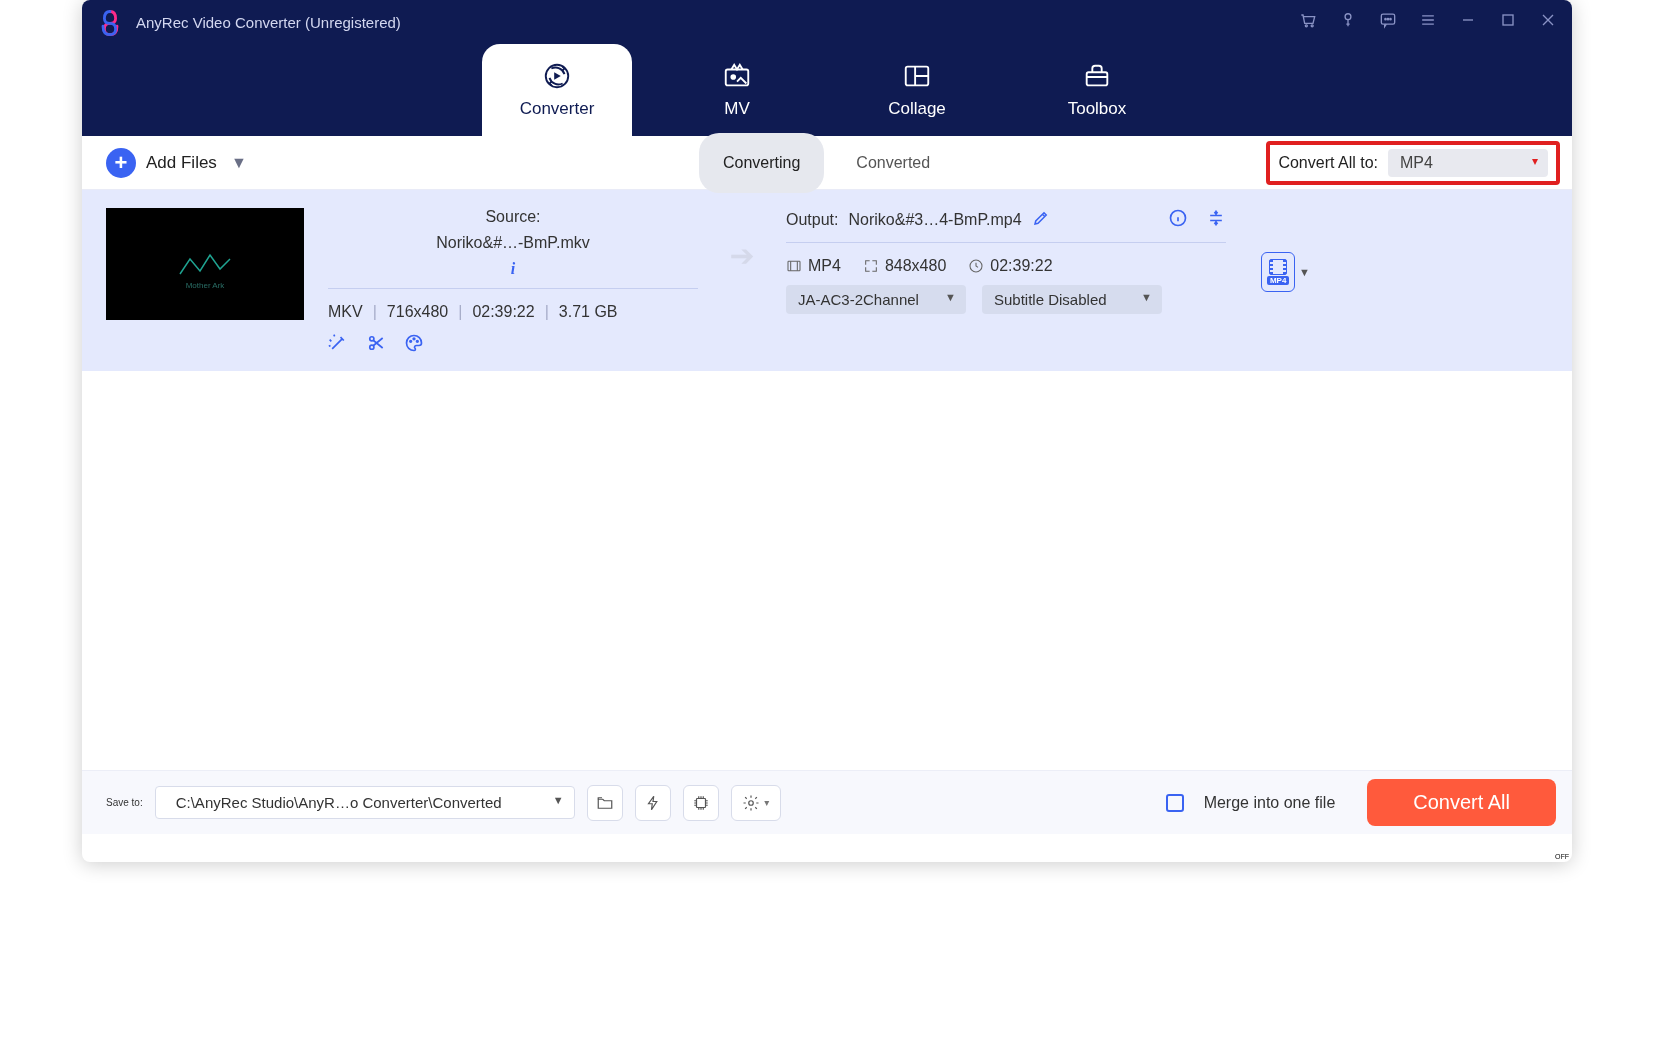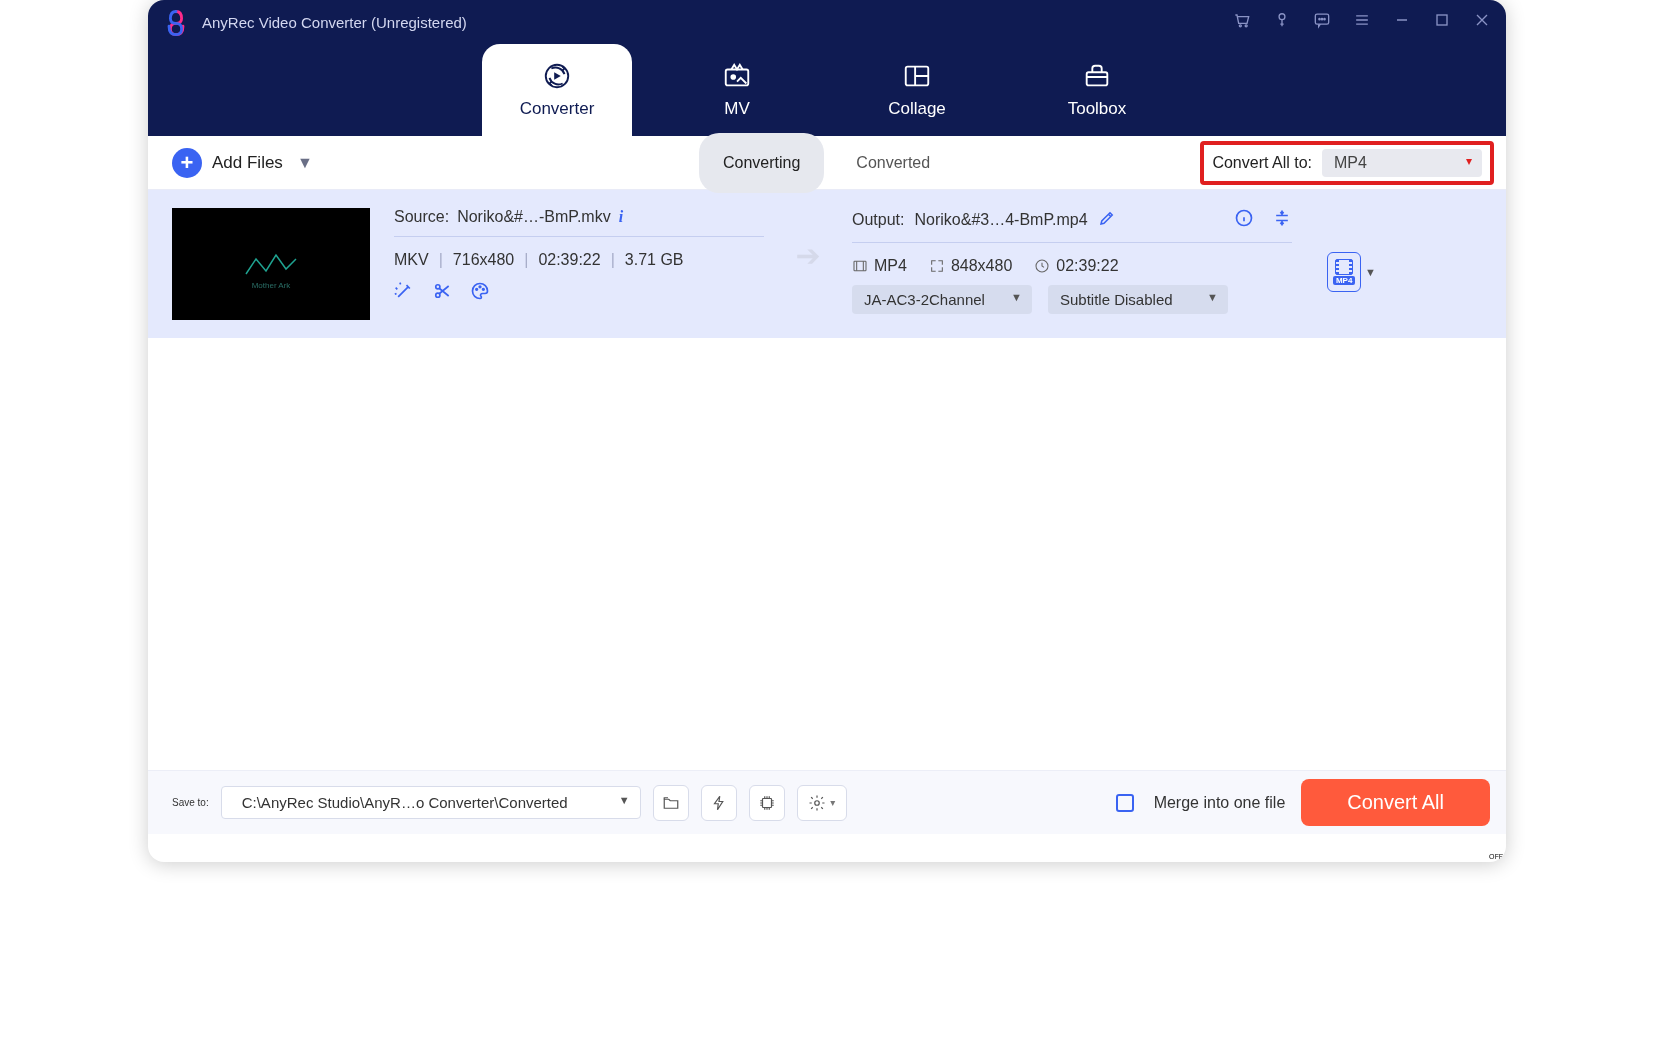"AnyRec Video Converter (Unregistered)" .app-window { border-radius: 16px -> 8px; width: 1358px -> 1490px }
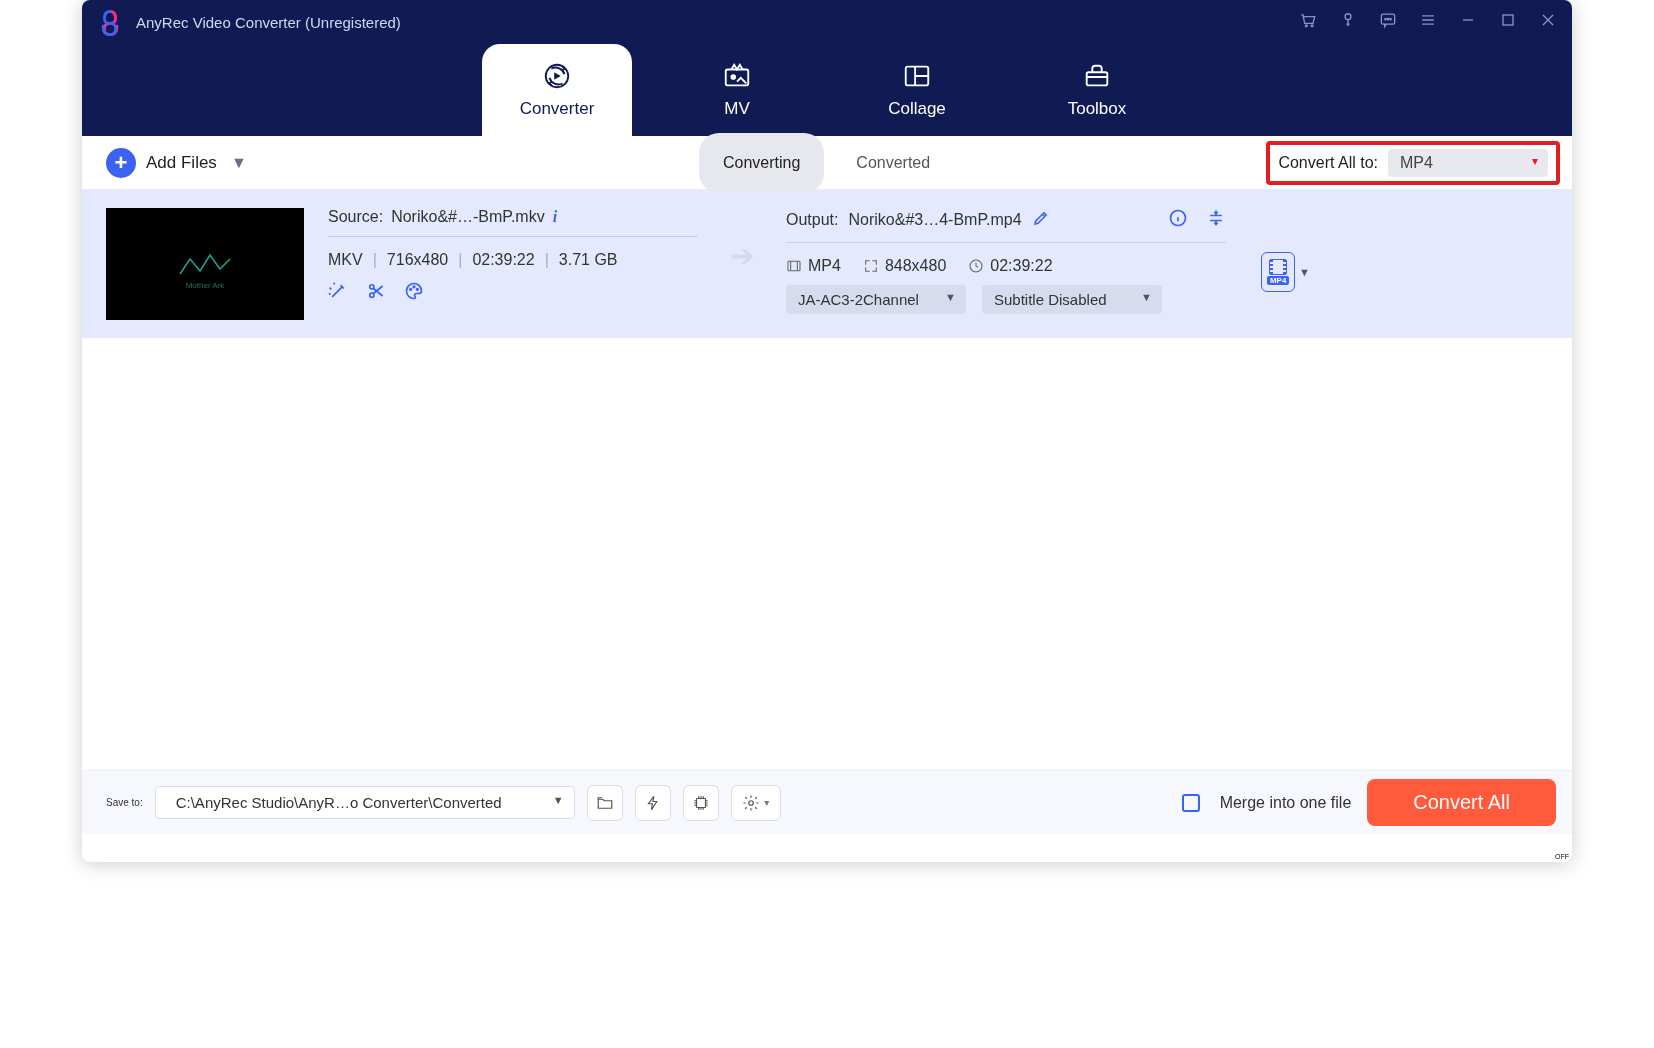"Source:" .source-line { flex-direction: none -> column }
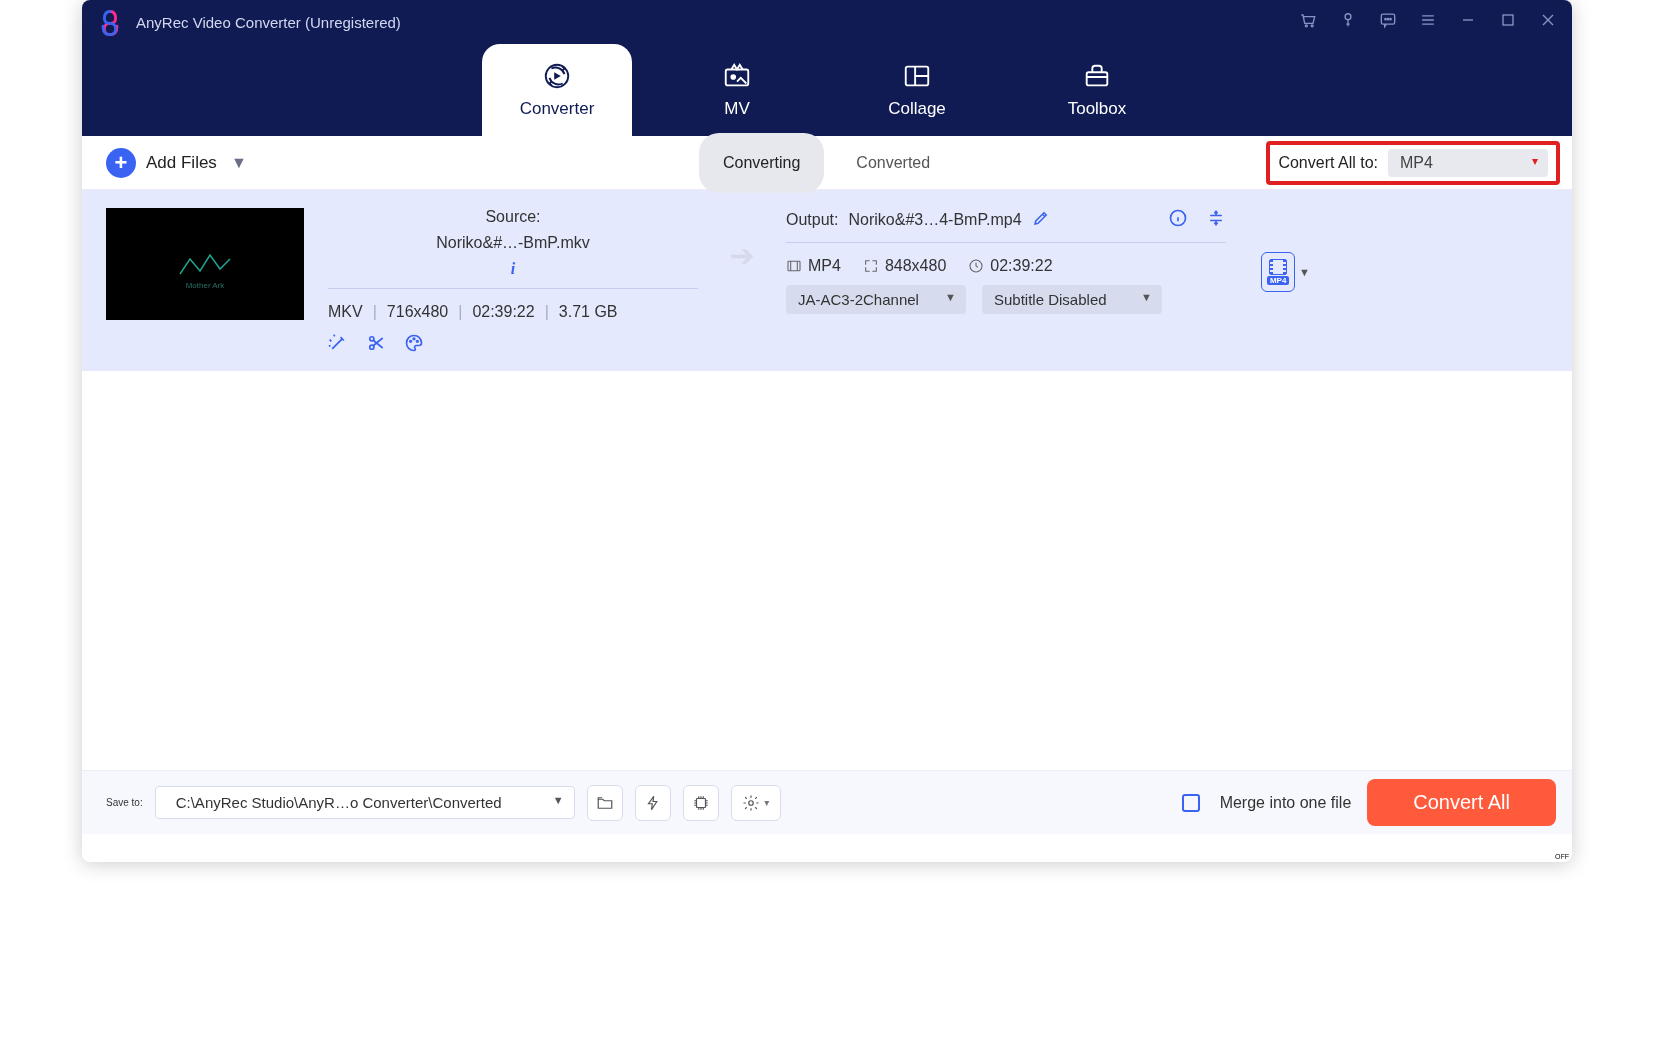"Merge into one file" .merge-box { margin-right: 4px -> 20px }
